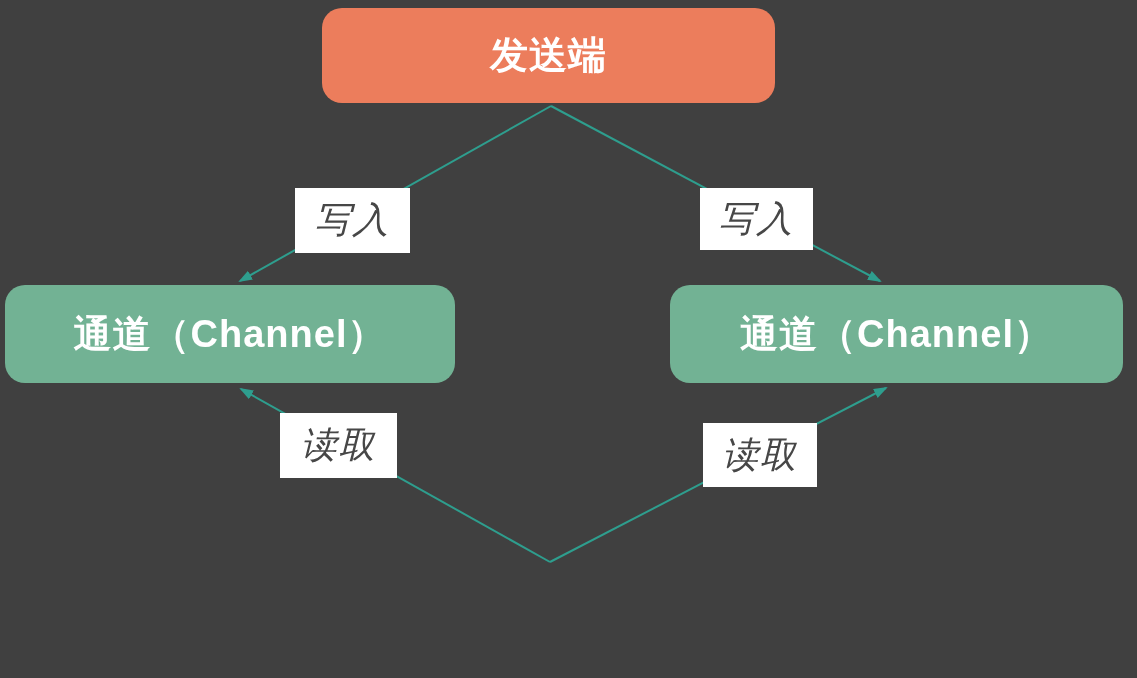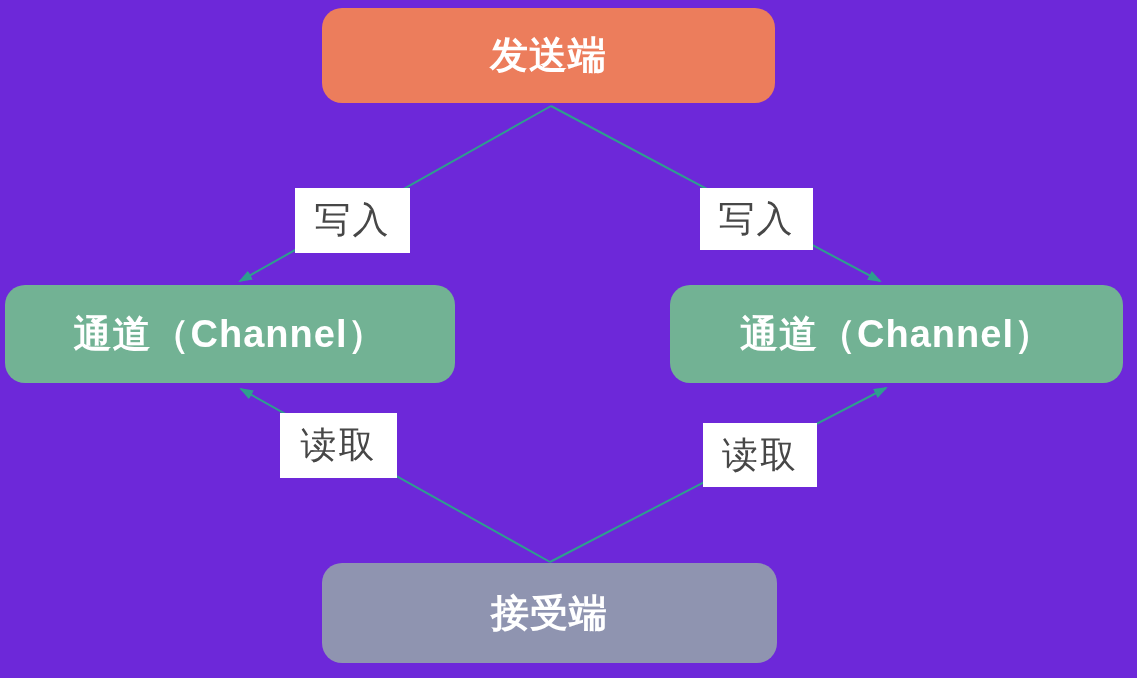"发送端" .stage { background: #6d28d9 -> #404040 }
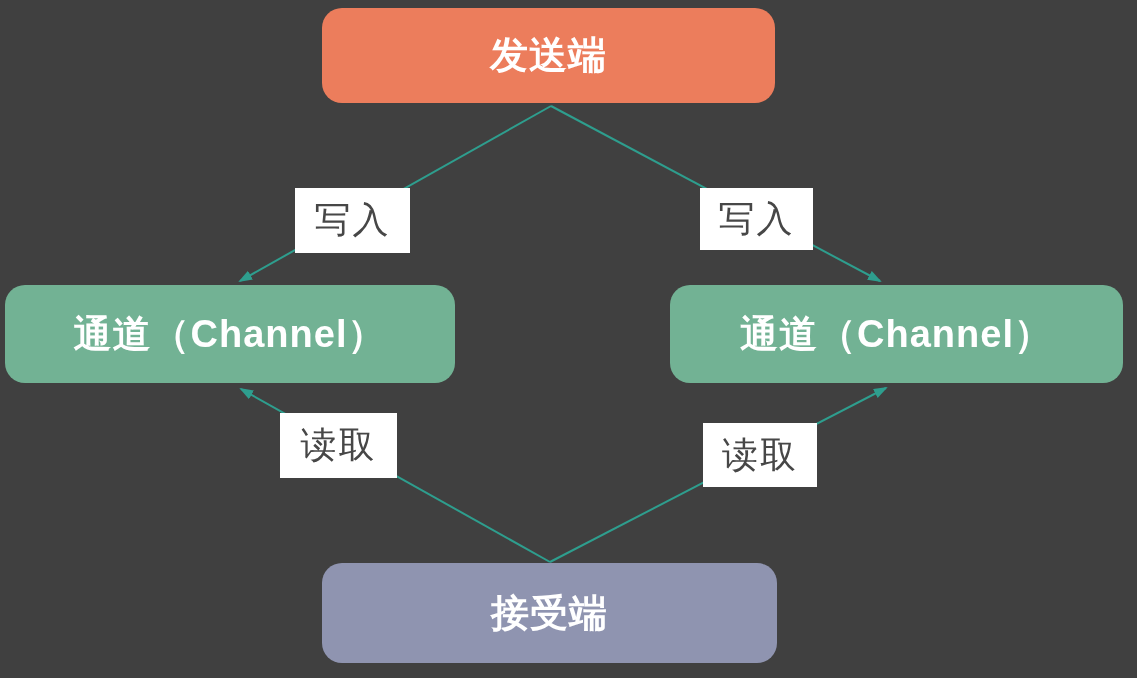"写入" .edge-label { font-style: none -> italic }
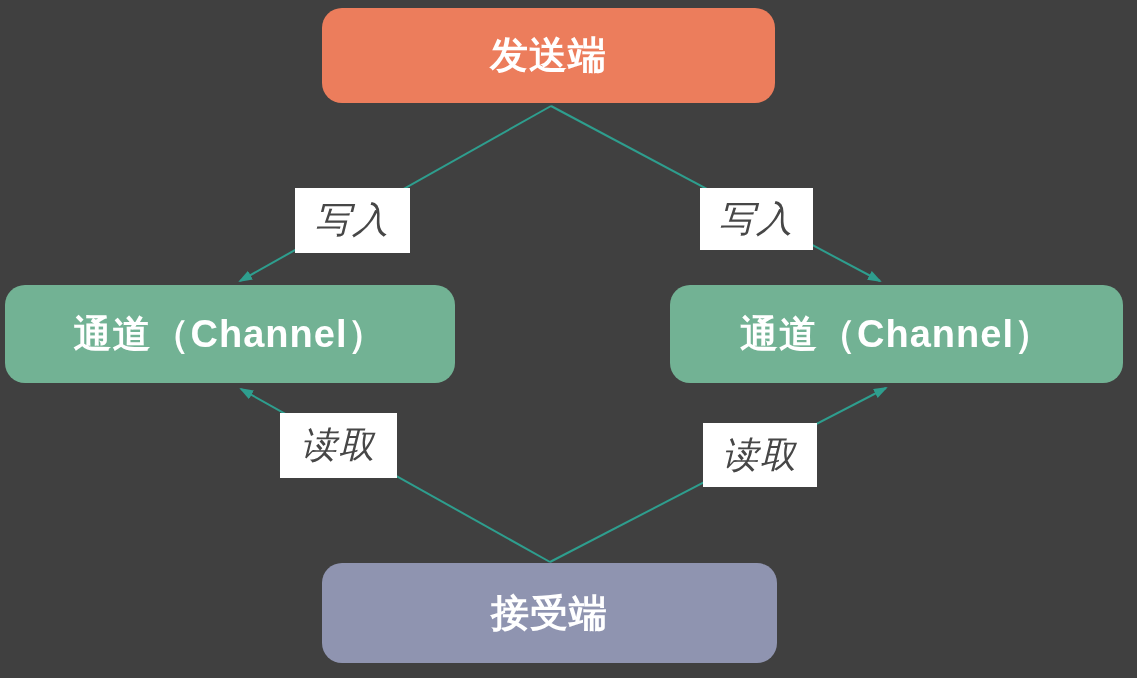"接受端" div.node { html: <div> <span>接受端</span> </div> -> none }
